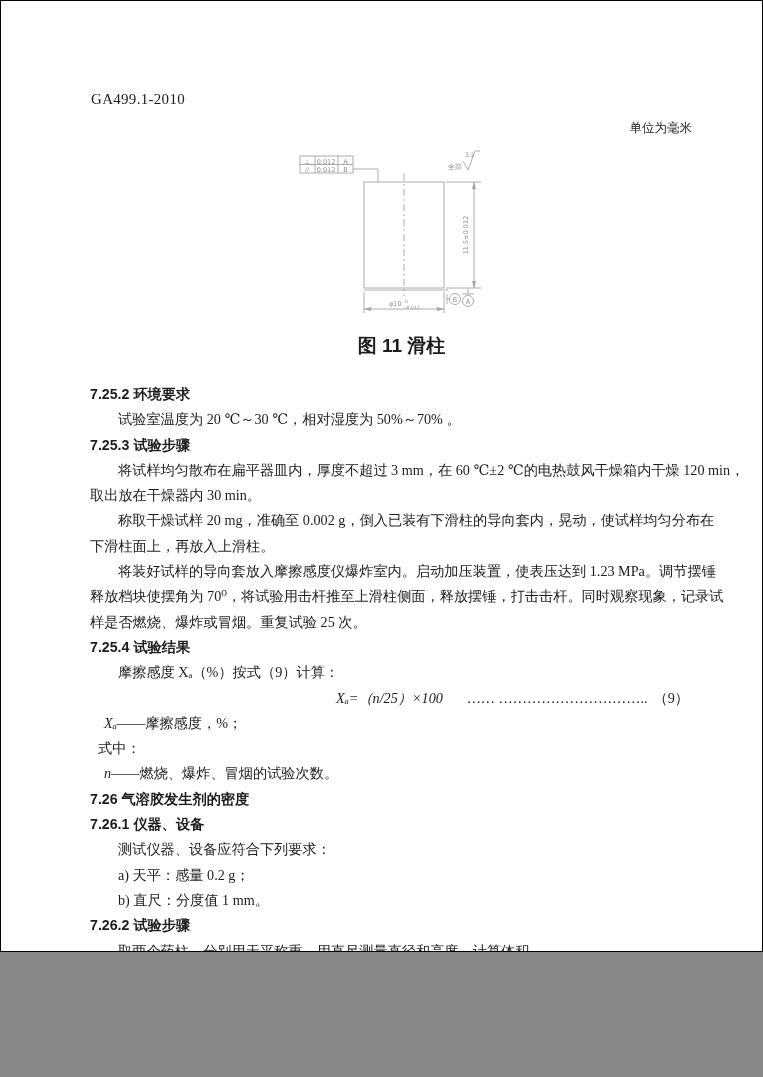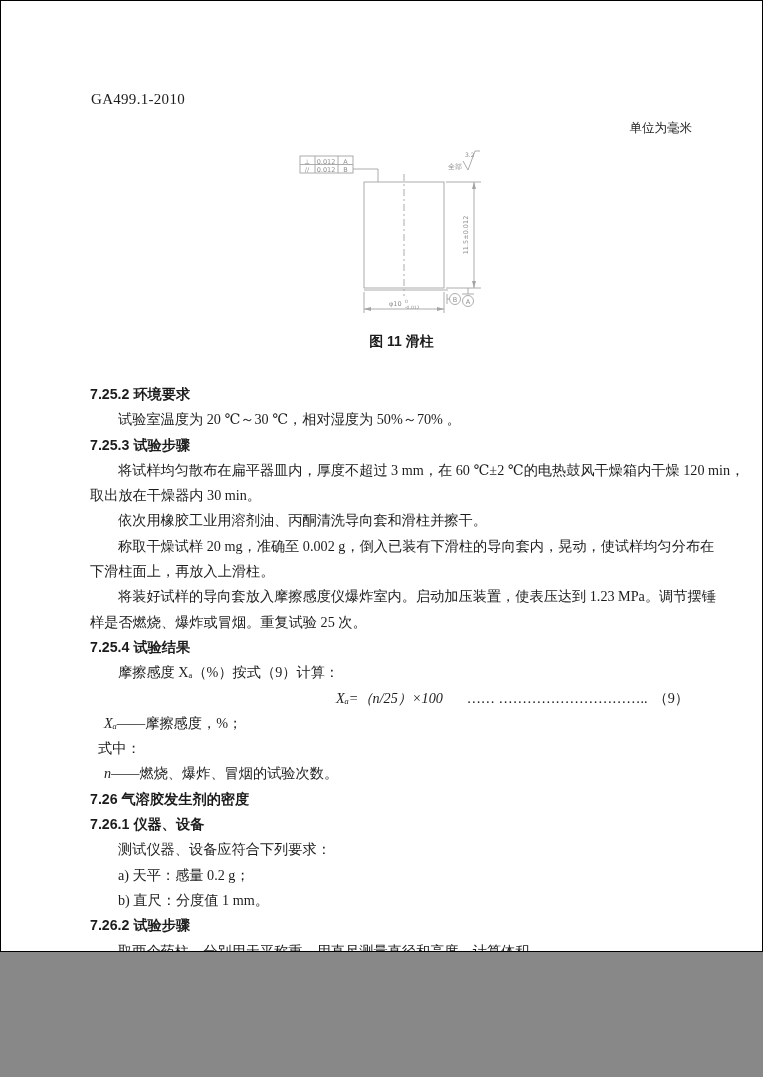"图 11 滑柱" .fig-caption { font-size: 14px -> 19px }
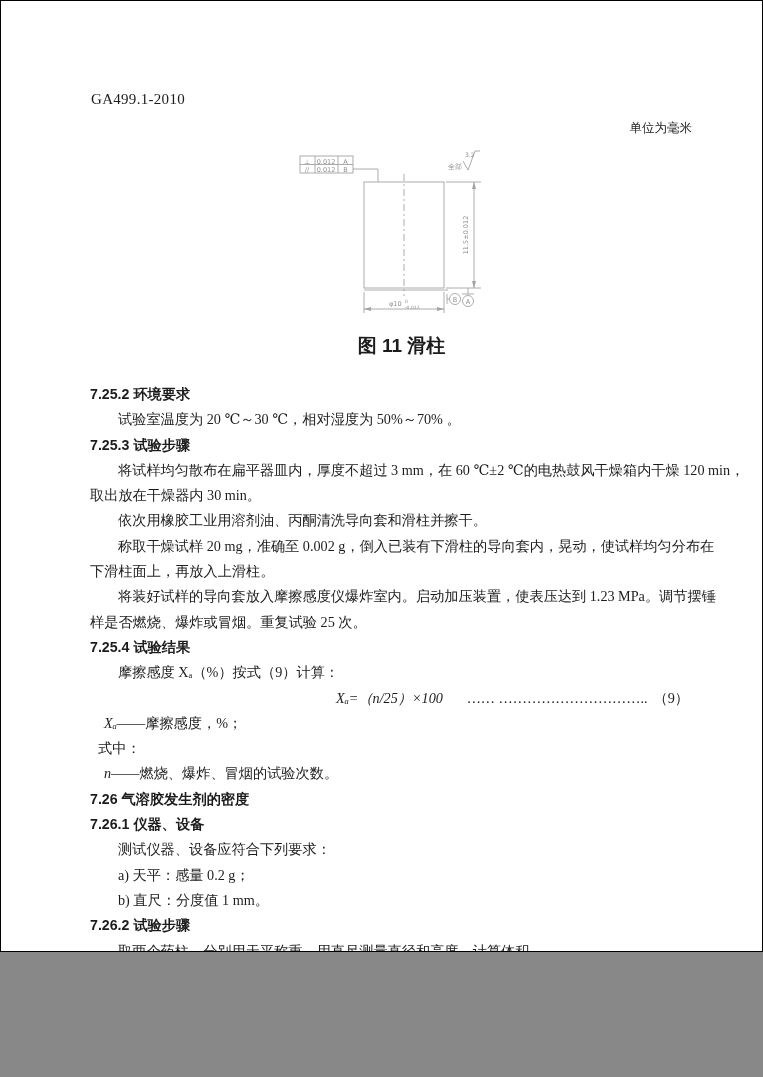"依次用橡胶工业用溶剂油、丙酮清洗导向套和滑柱并擦干。" div.line { html: <div>依次用橡胶工业用溶剂油、丙酮清洗导向套和滑柱并擦干。</div> -> none }
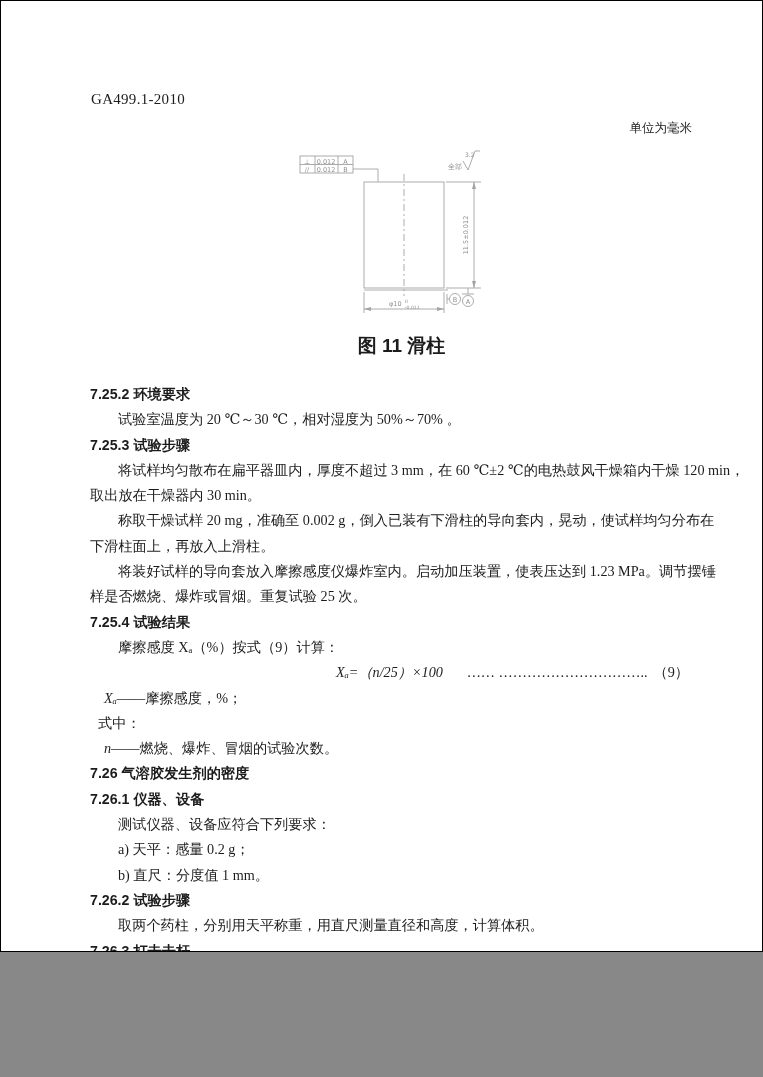"释放档块使摆角为" div.line { html: none -> <div>释放档块使摆角为 70⁰，将试验用击杆推至上滑柱侧面，释放摆锤，打击击杆。同时观察现象，记录试</div> }
